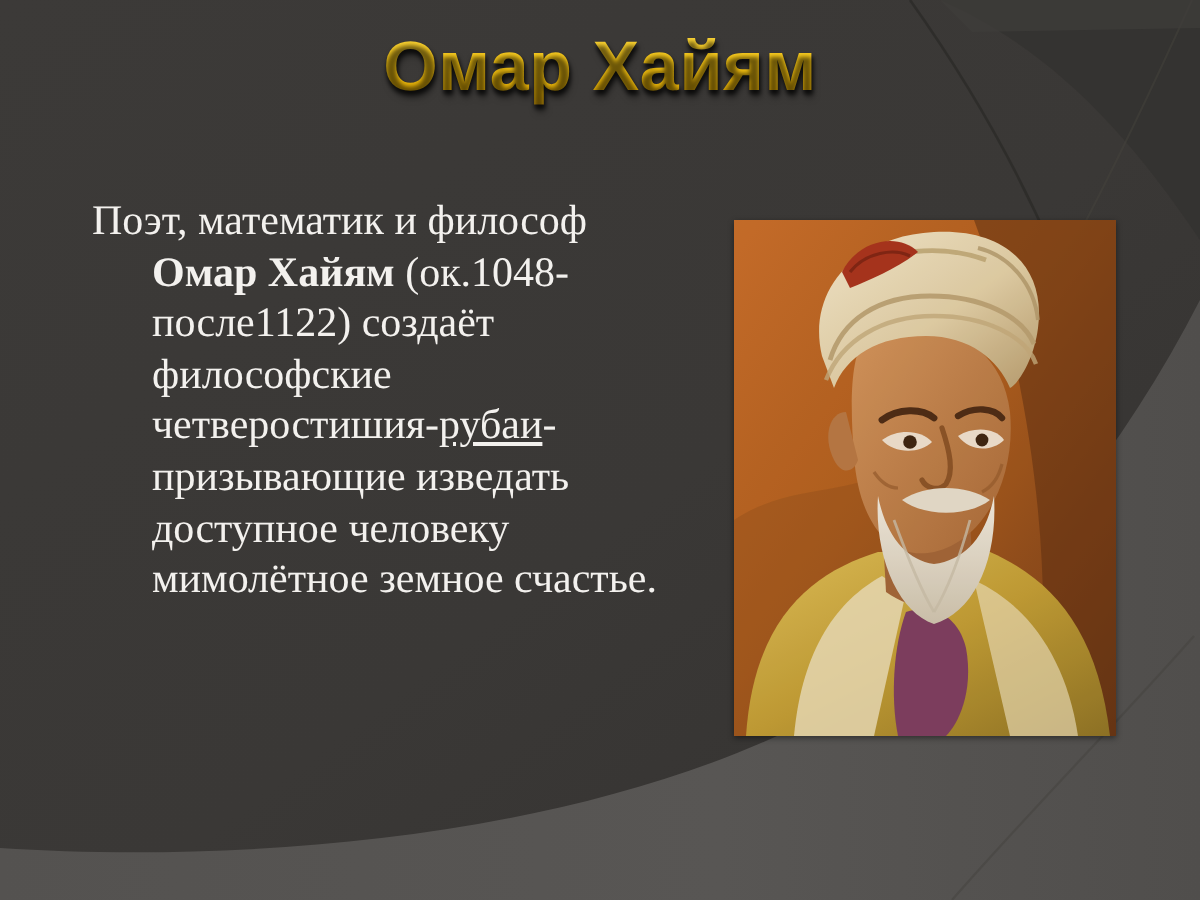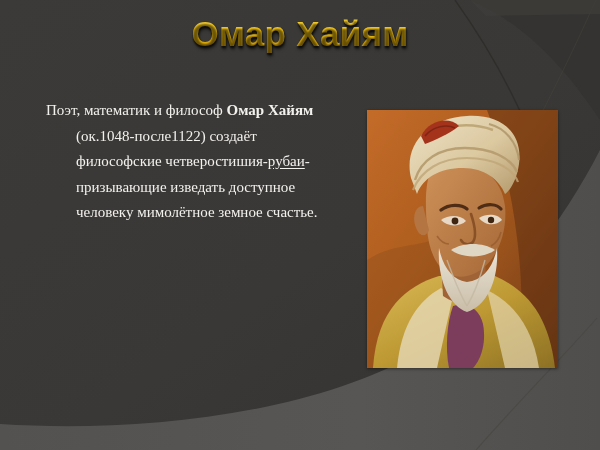"Поэт, математик и философ Омар" #body-text { font-size: 15px -> 21px }
